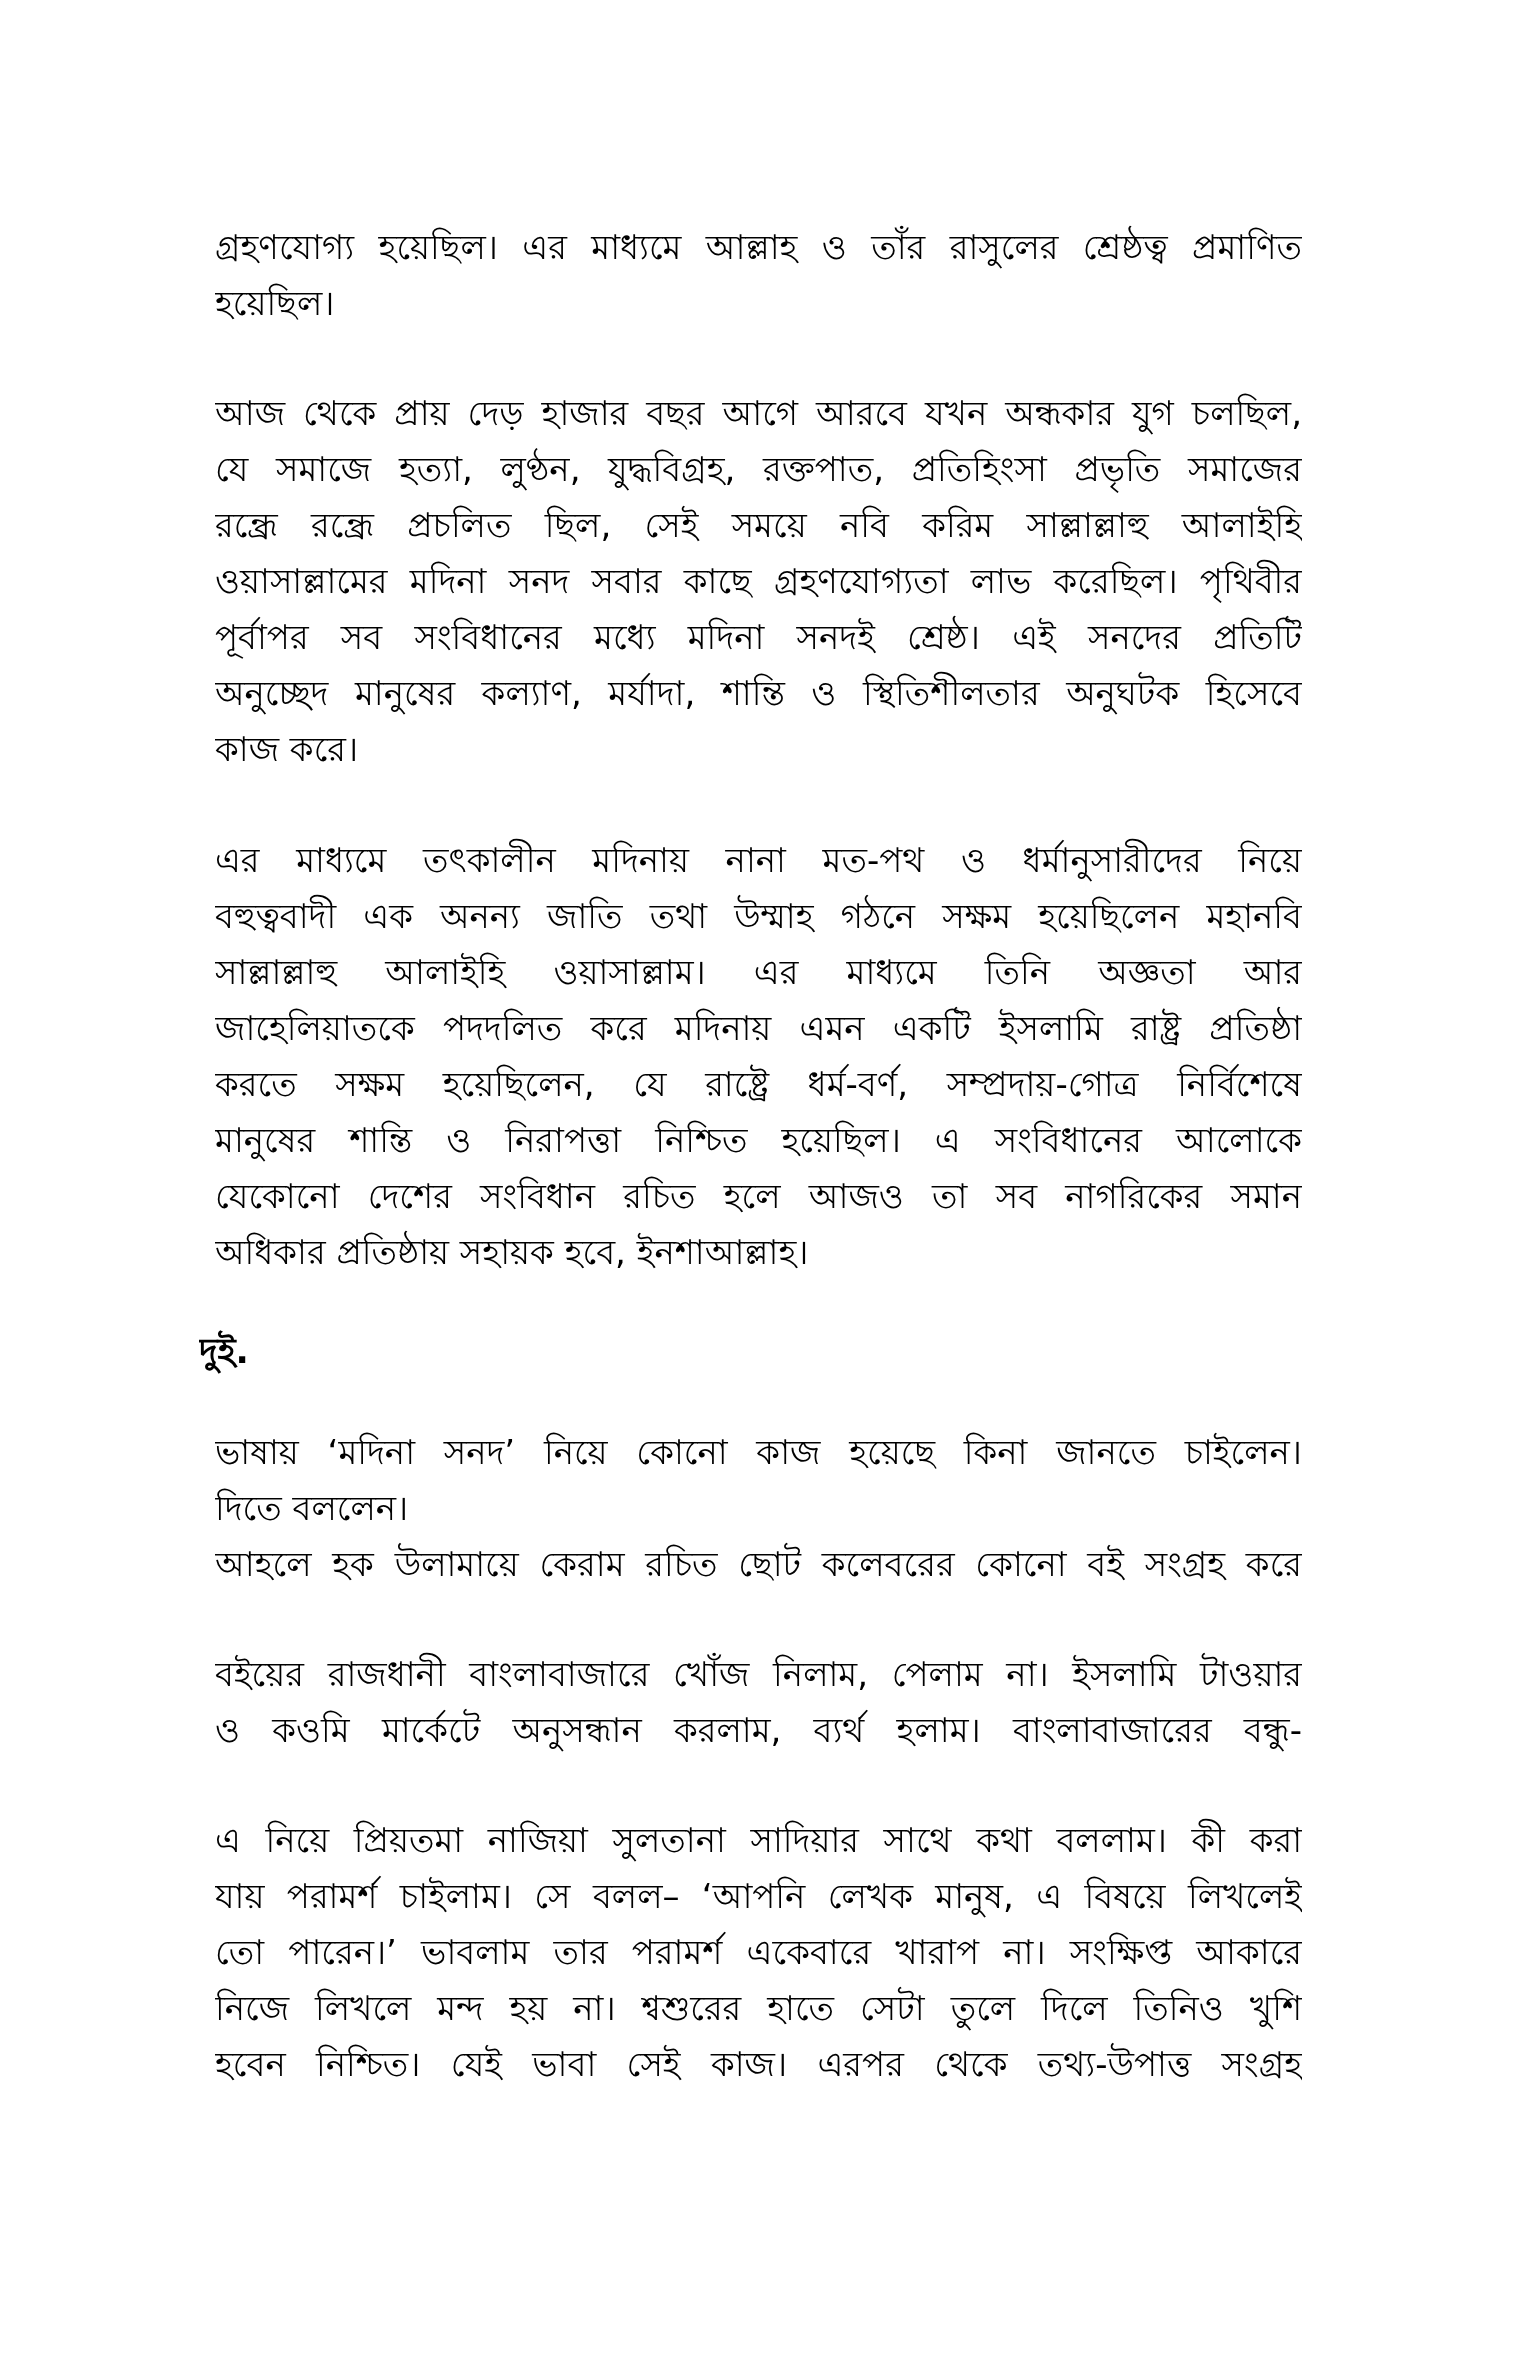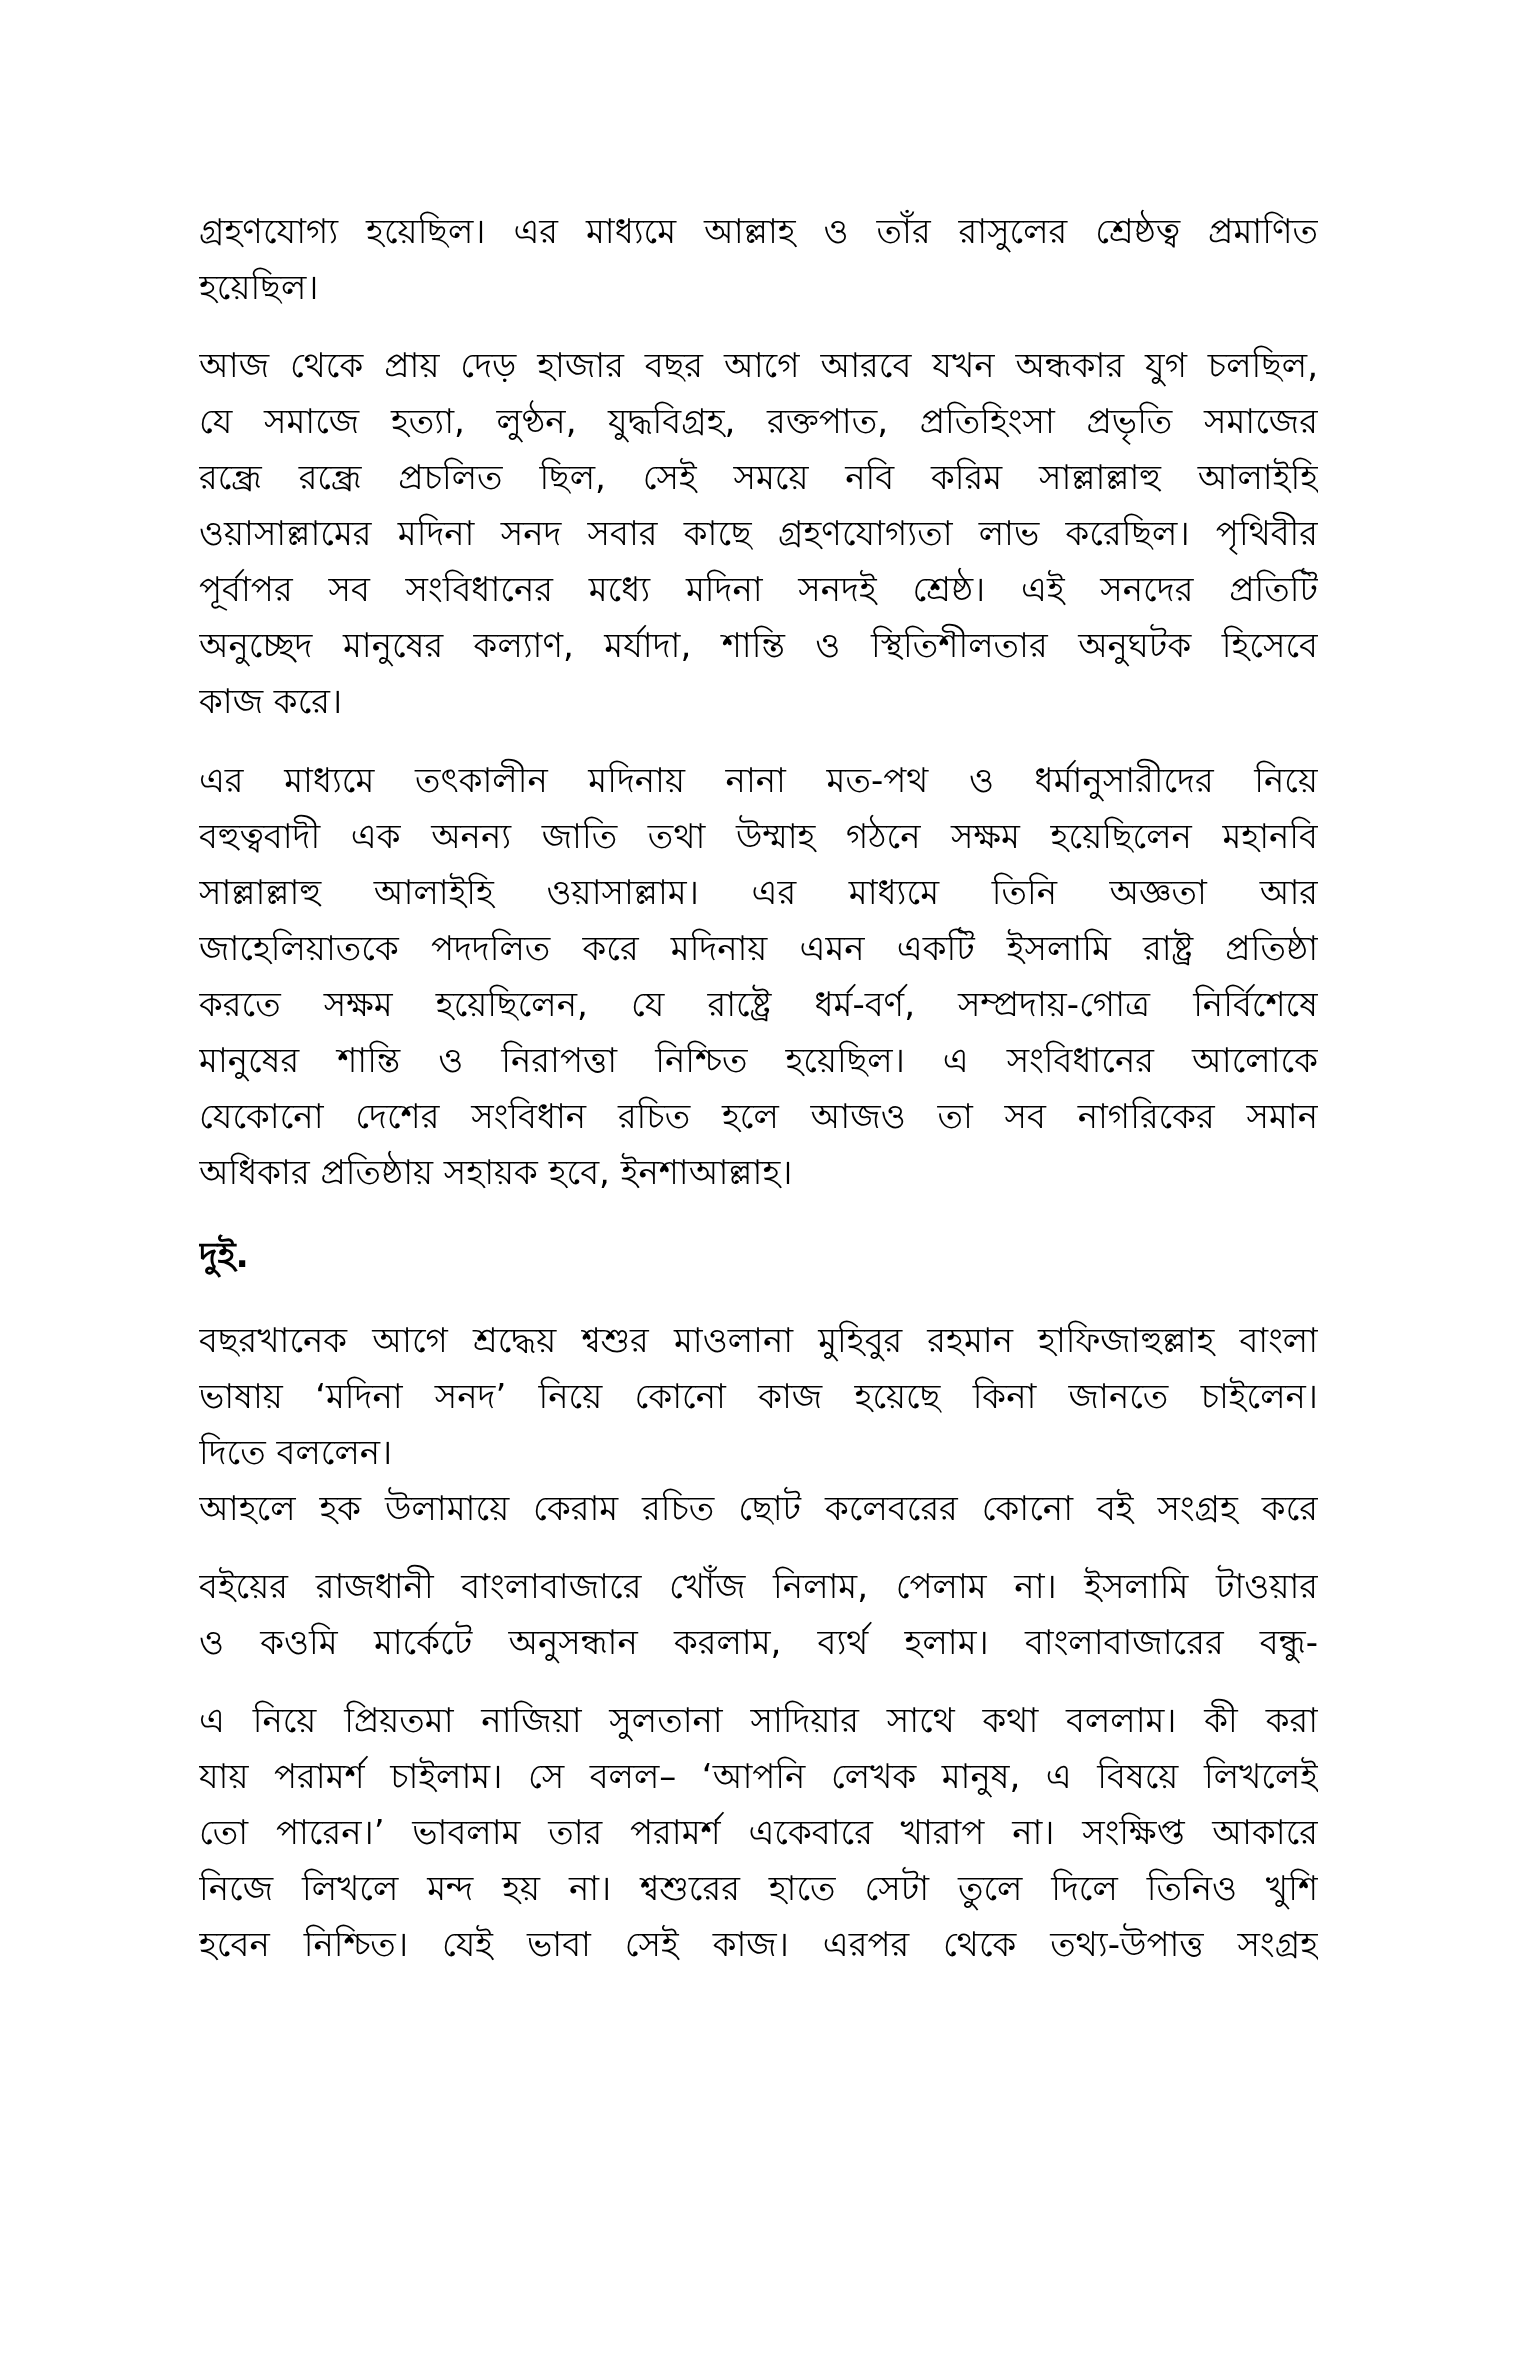"গ্রহণযোগ্য হয়েছিল। এর মাধ্যমে আল্লাহ" .para { margin: 0 -> 16px }
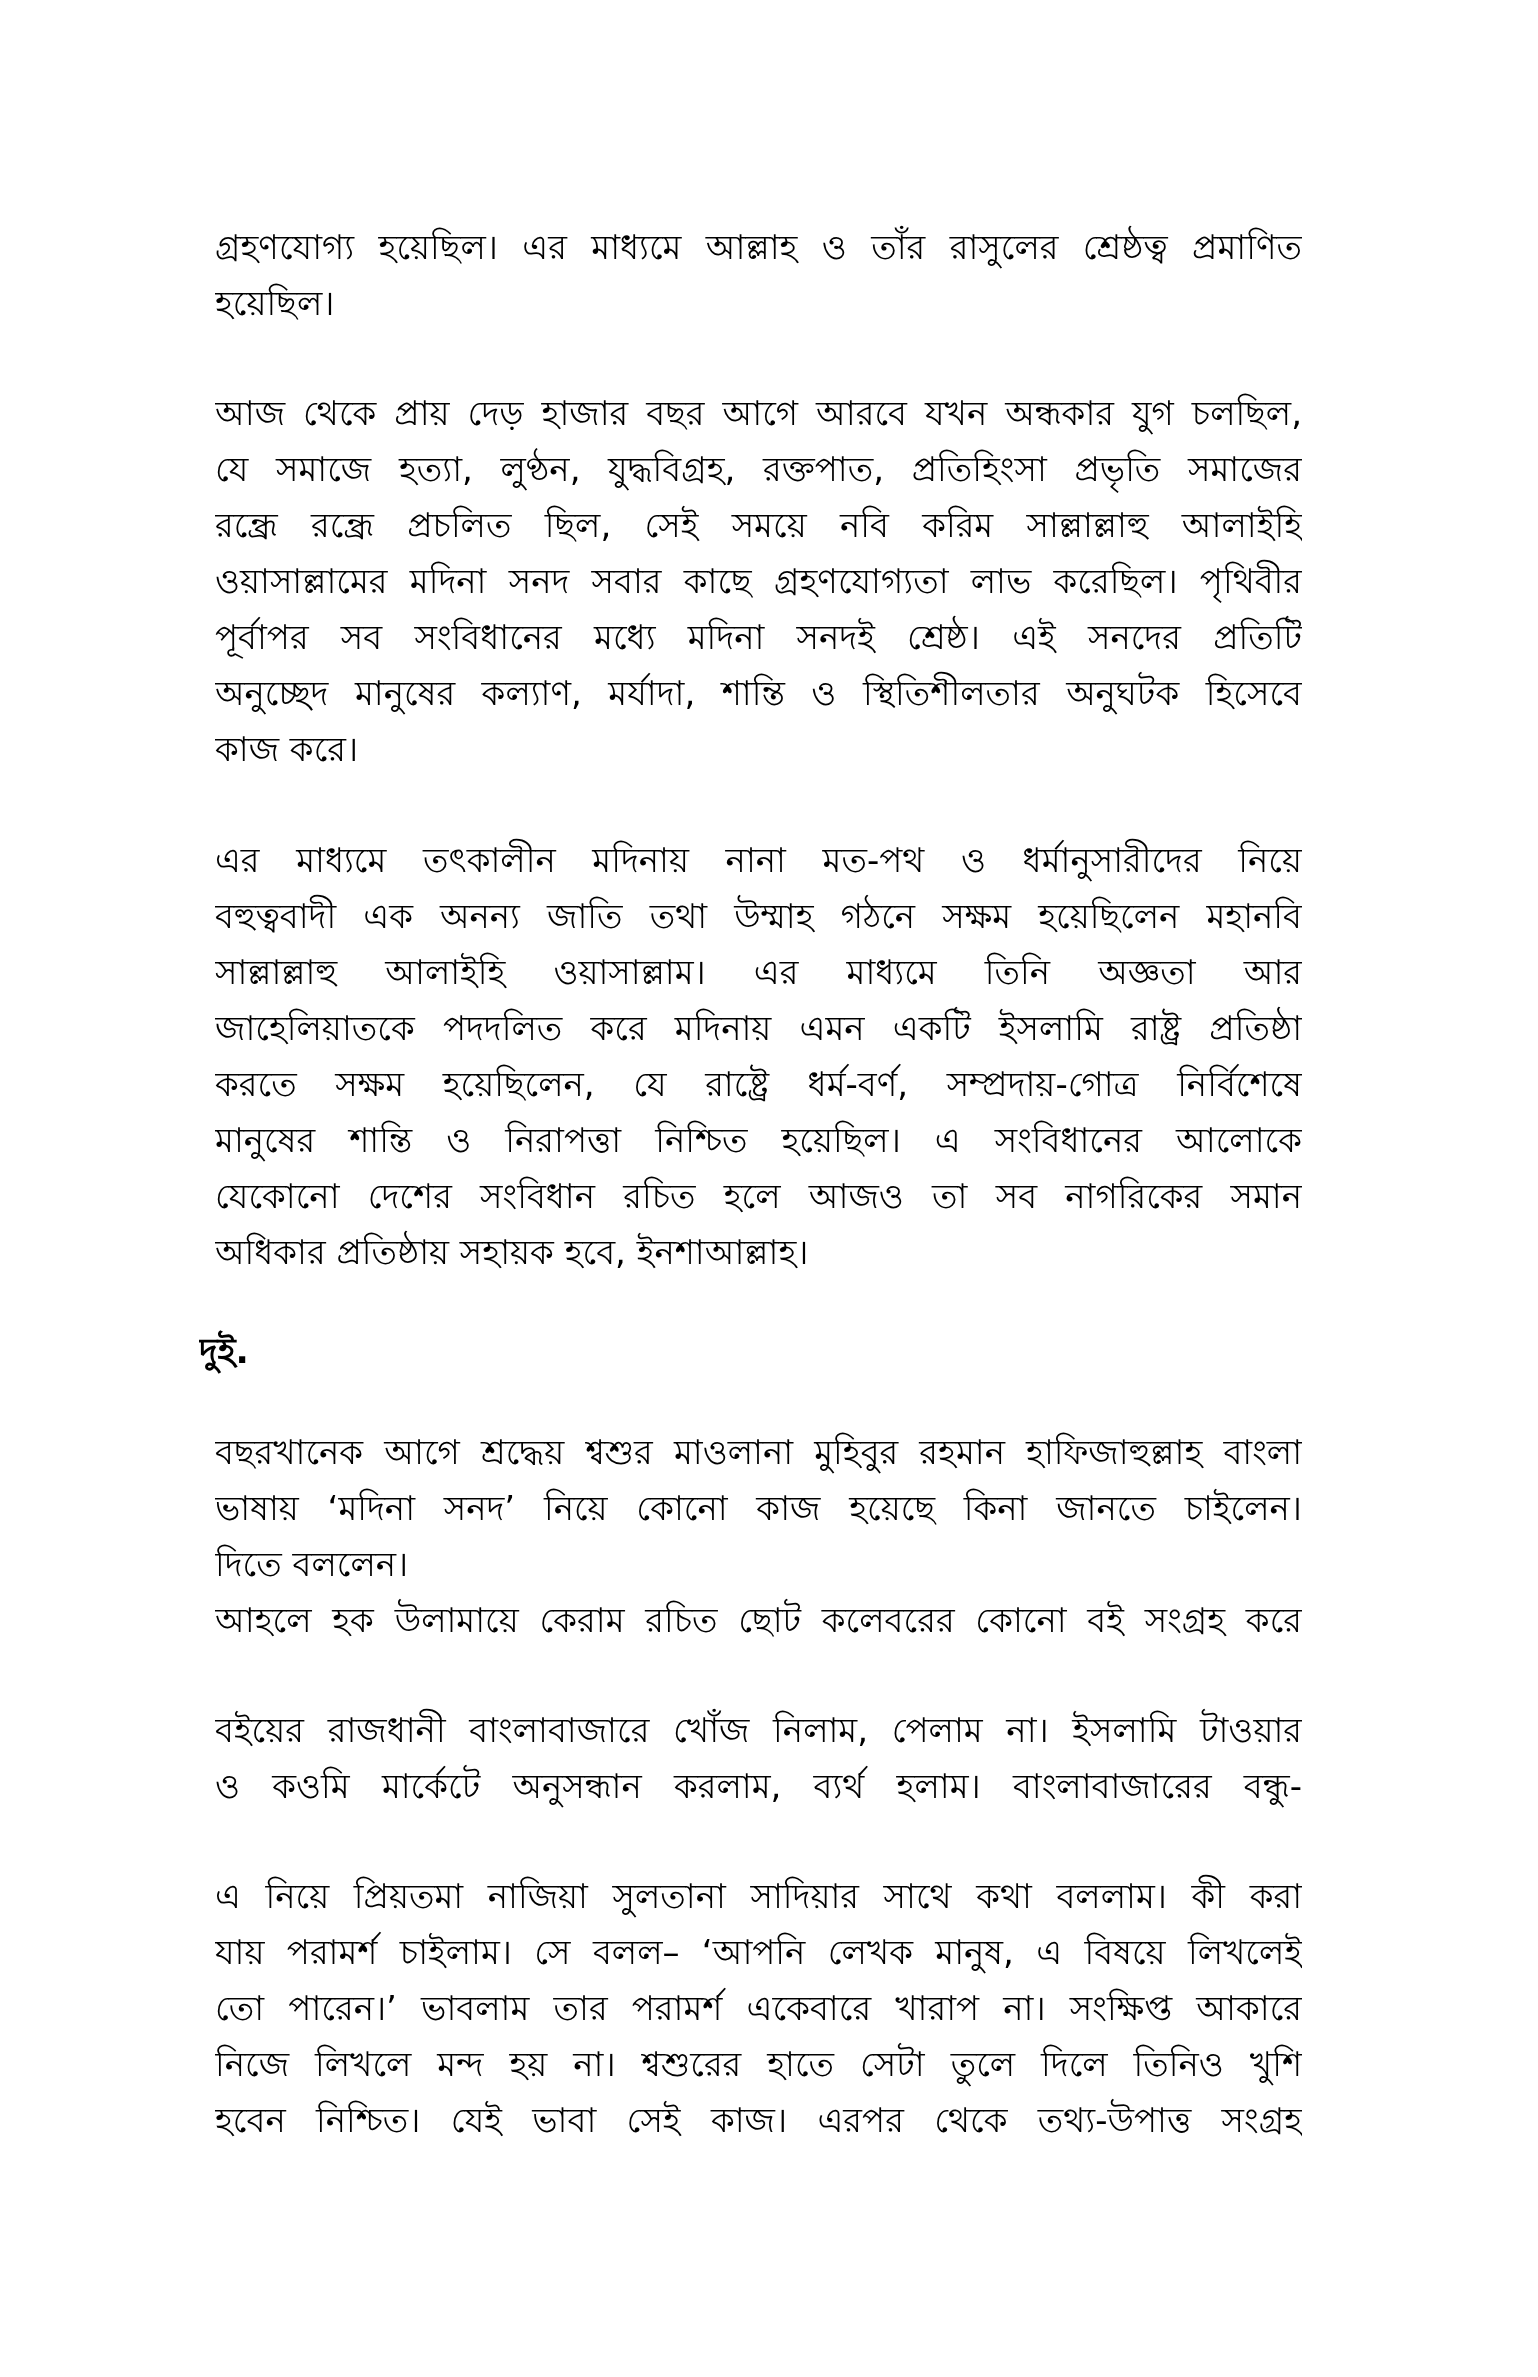"বছরখানেক আগে শ্রদ্ধেয় শ্বশুর মাওলানা" span.line { html: <span>বছরখানেক আগে শ্রদ্ধেয় শ্বশুর মাওলানা মুহিবুর রহমান হাফিজাহুল্লাহ বাংলা</span> -> none }
